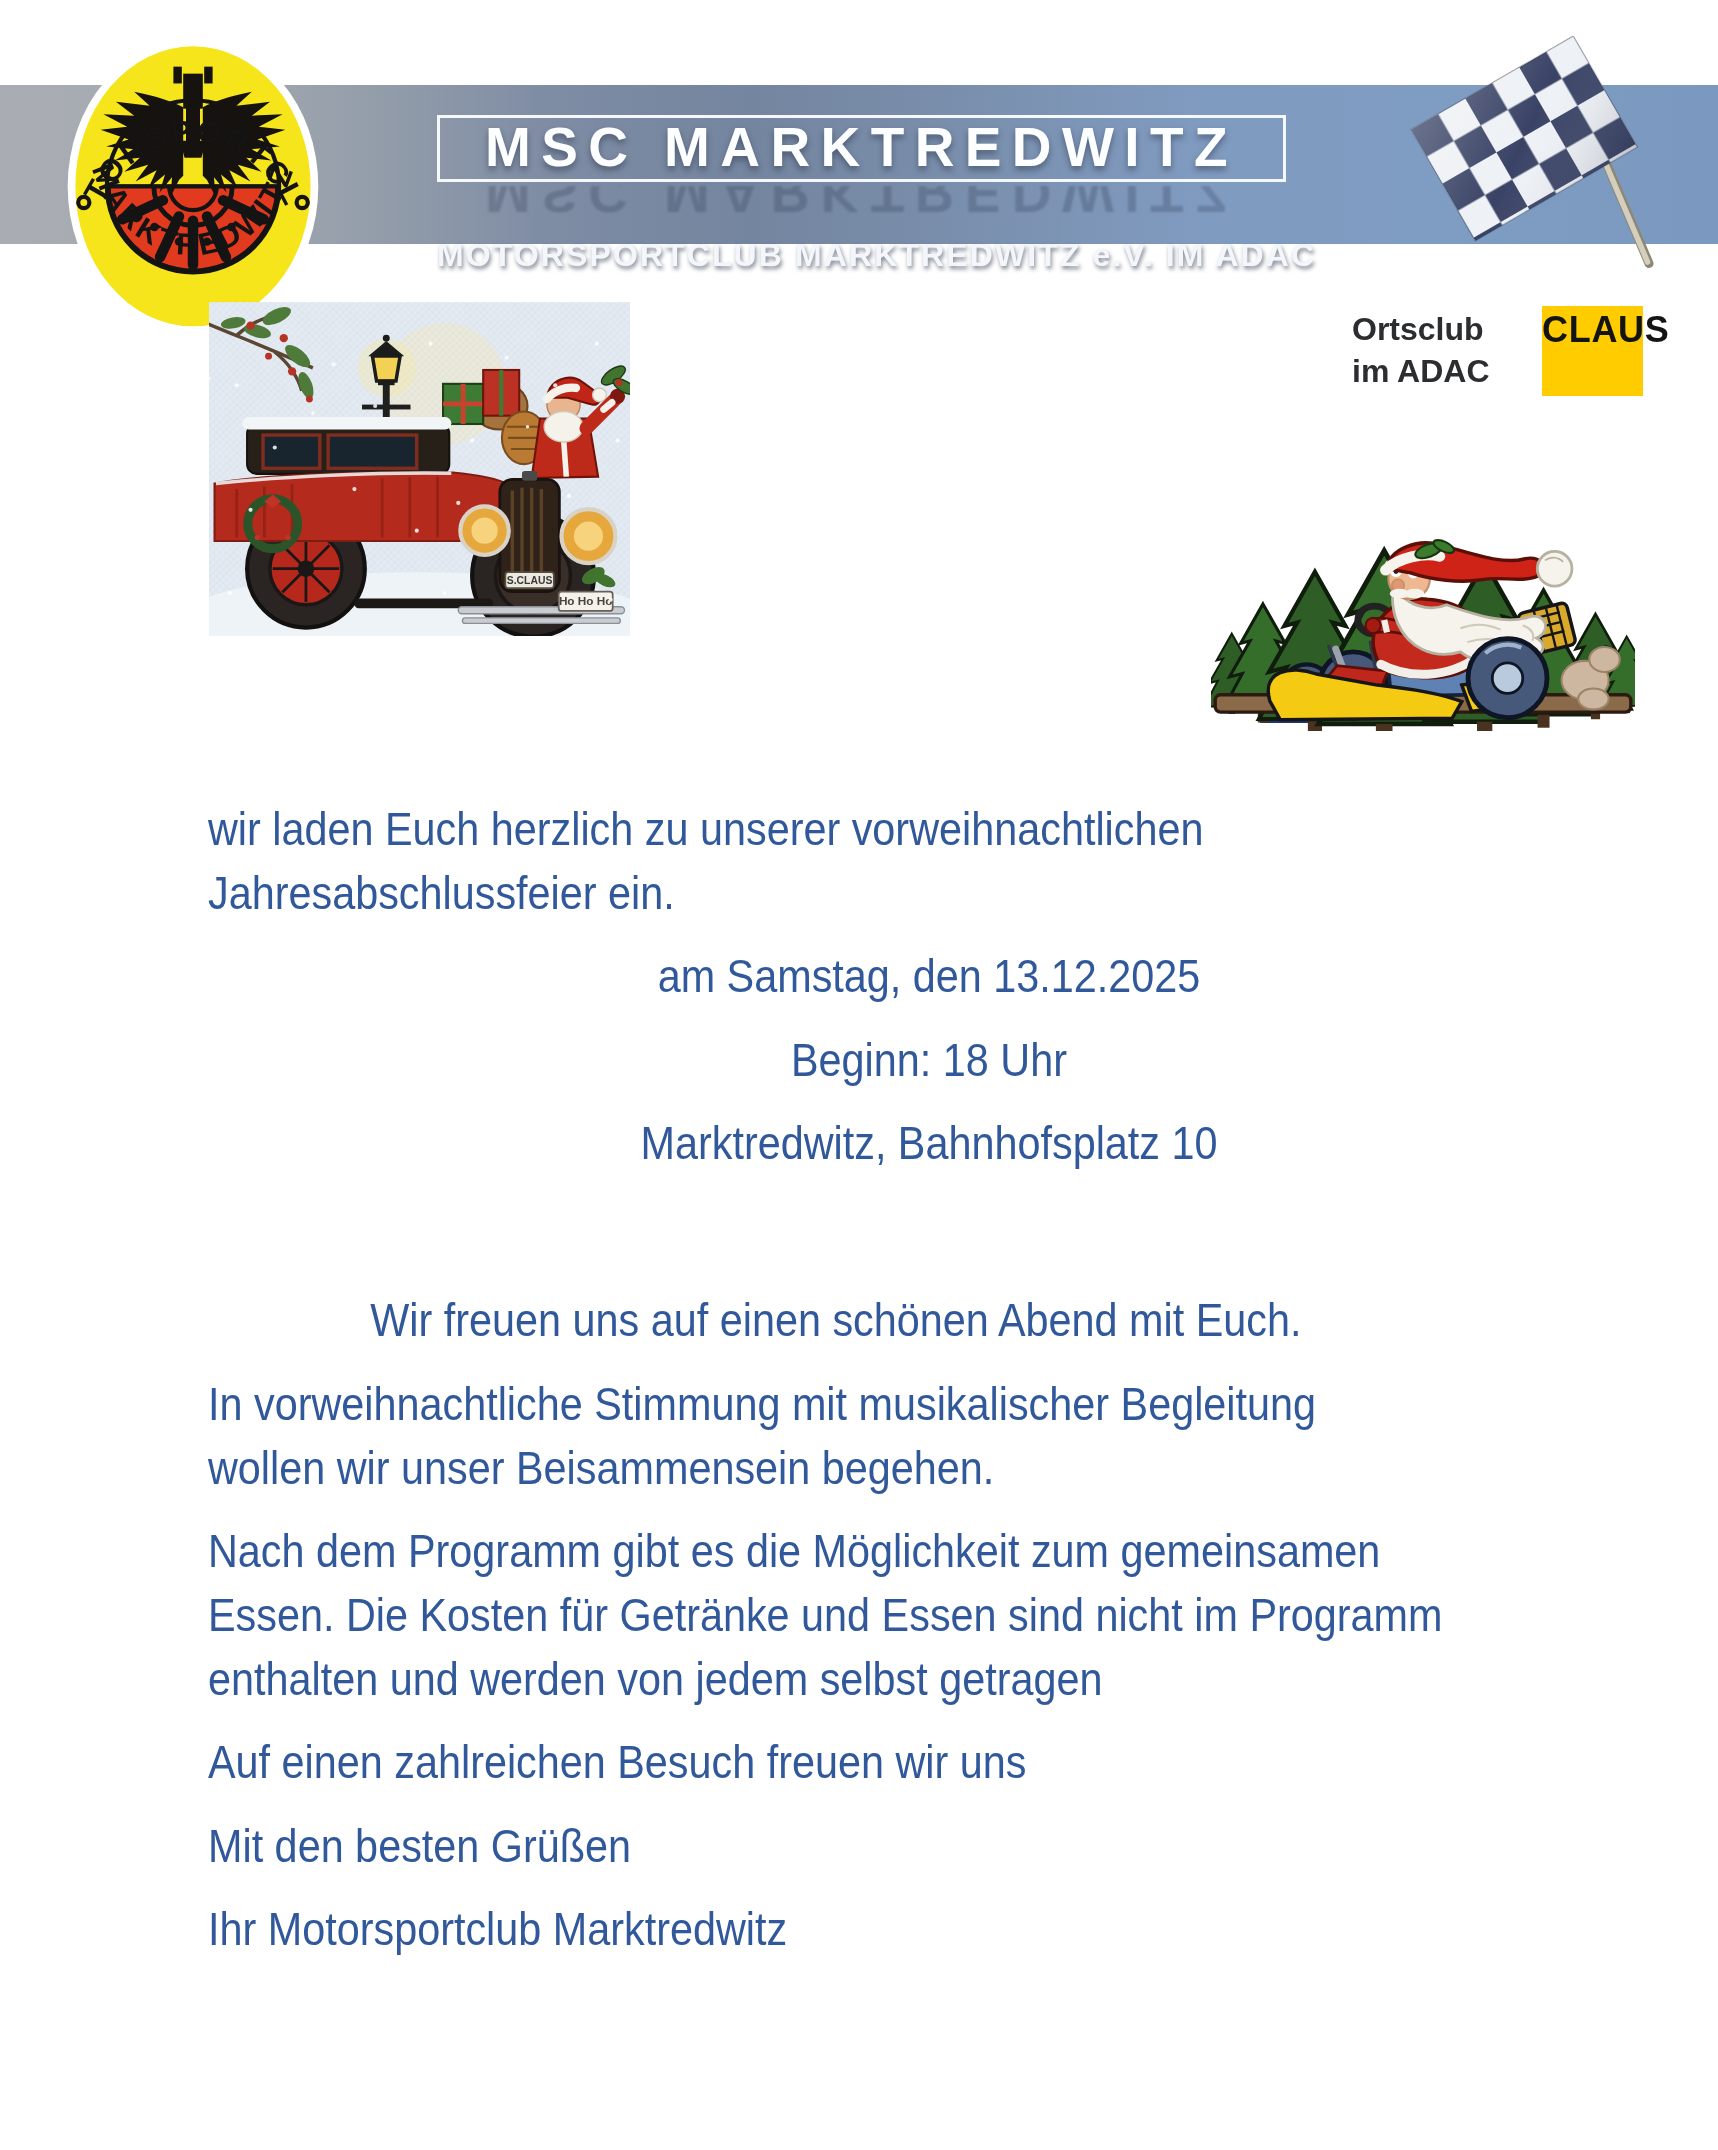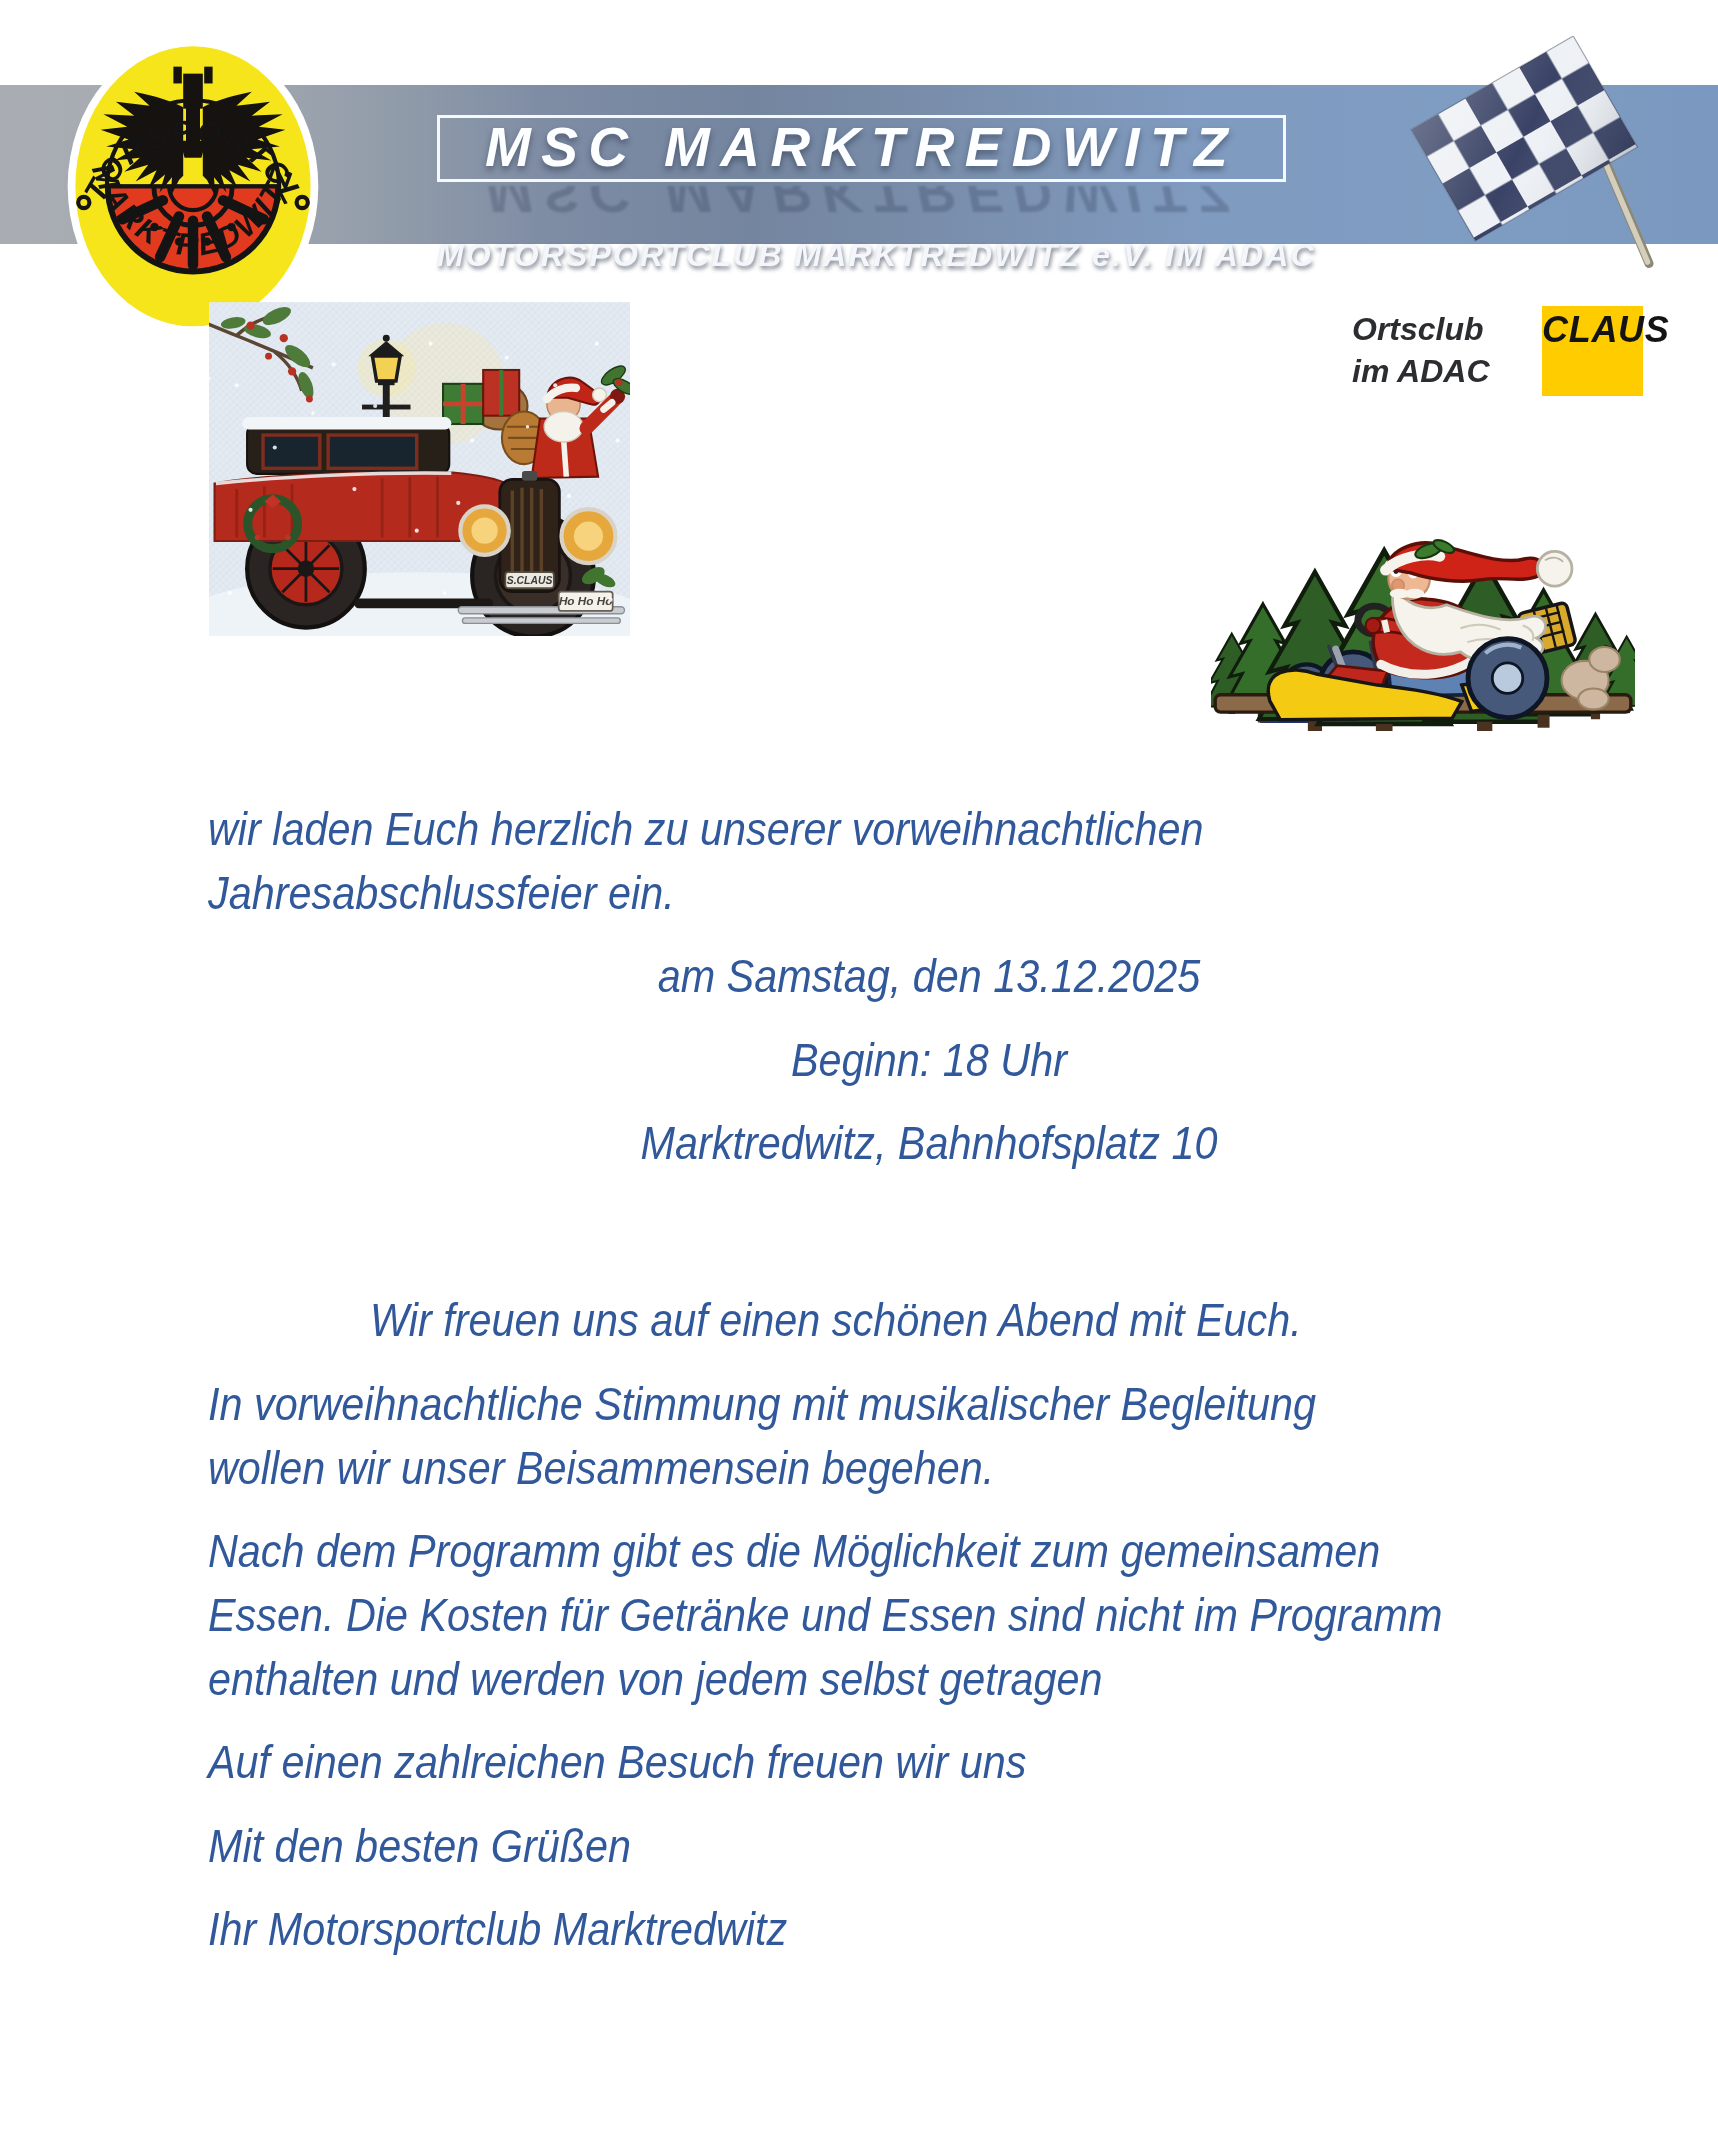"MSC MARKTREDWITZ" #page { font-style: italic -> none }
